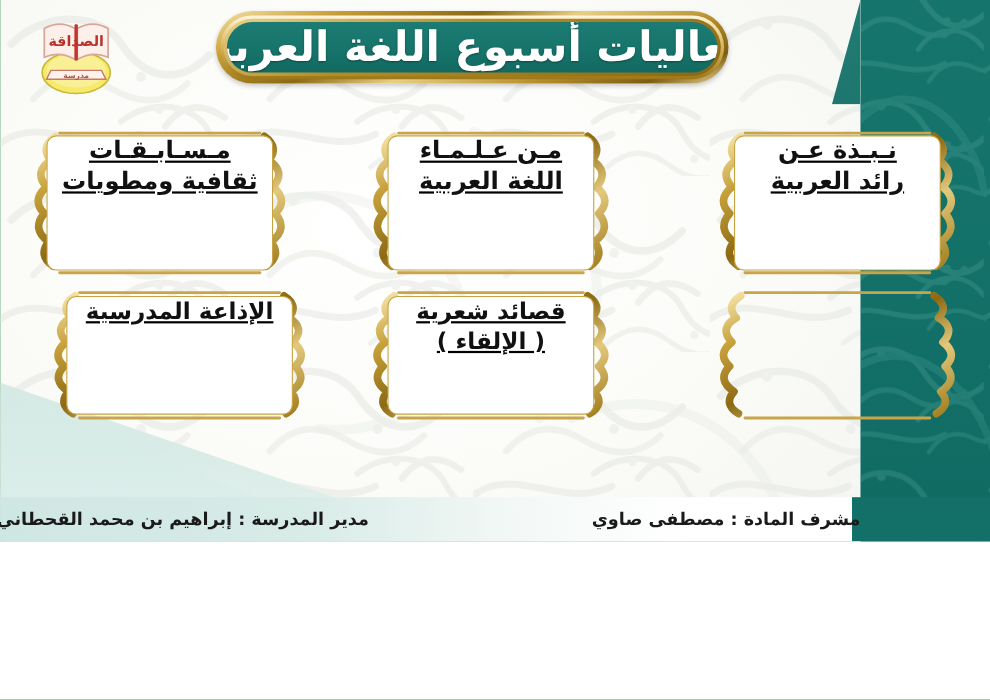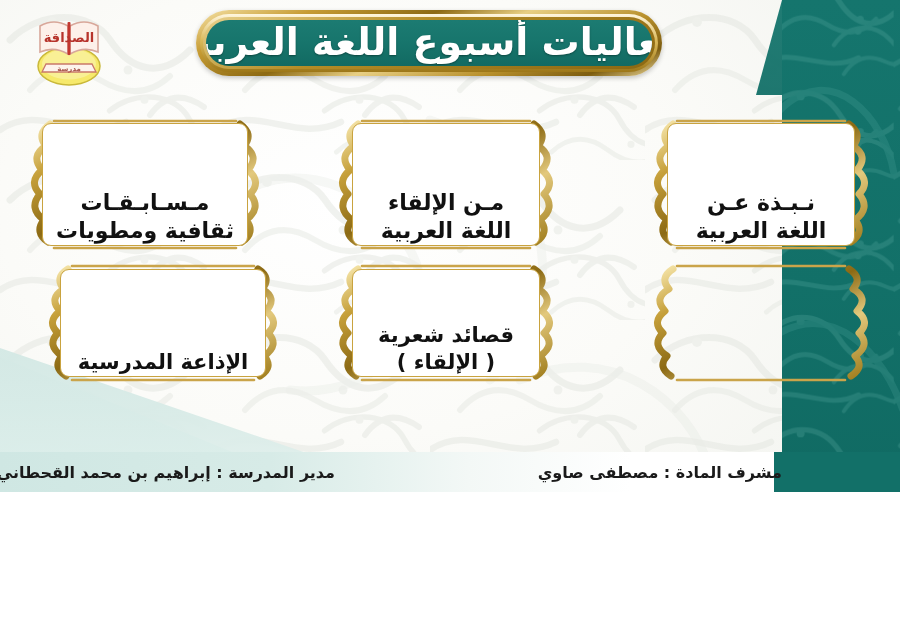"مـسـابـقـات" .card .inner { justify-content: flex-end -> flex-start; text-decoration: none -> underline }
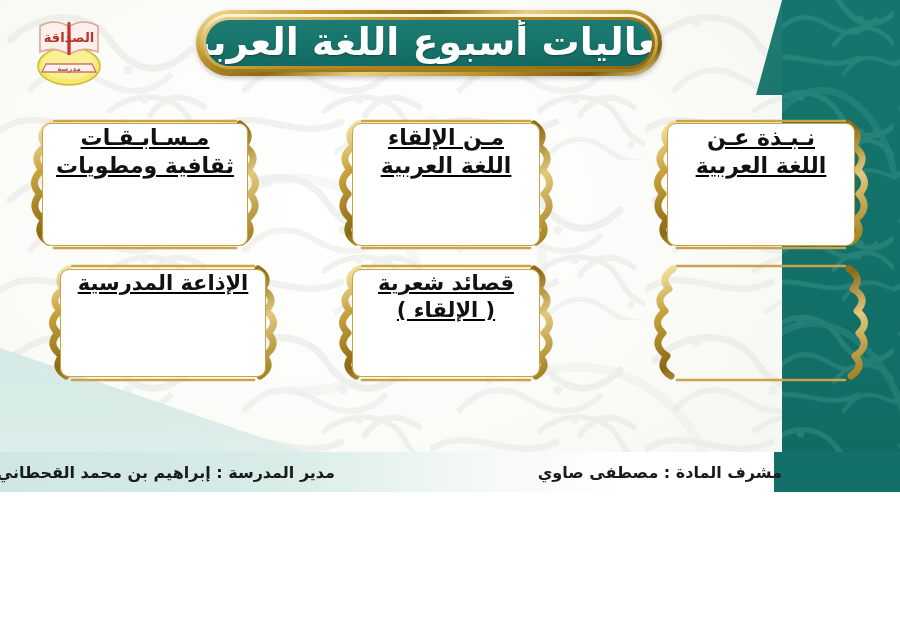"مـن الإلقاء" span.label { text: الإلقاء -> عـلـمـاء }
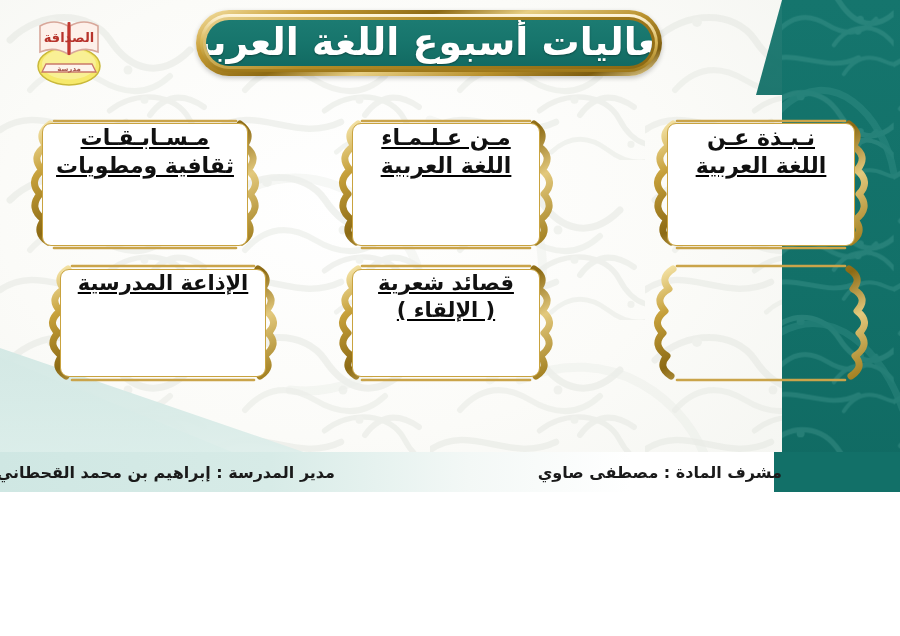"نـبـذة عـن" span.label { text: اللغة -> رائد }
